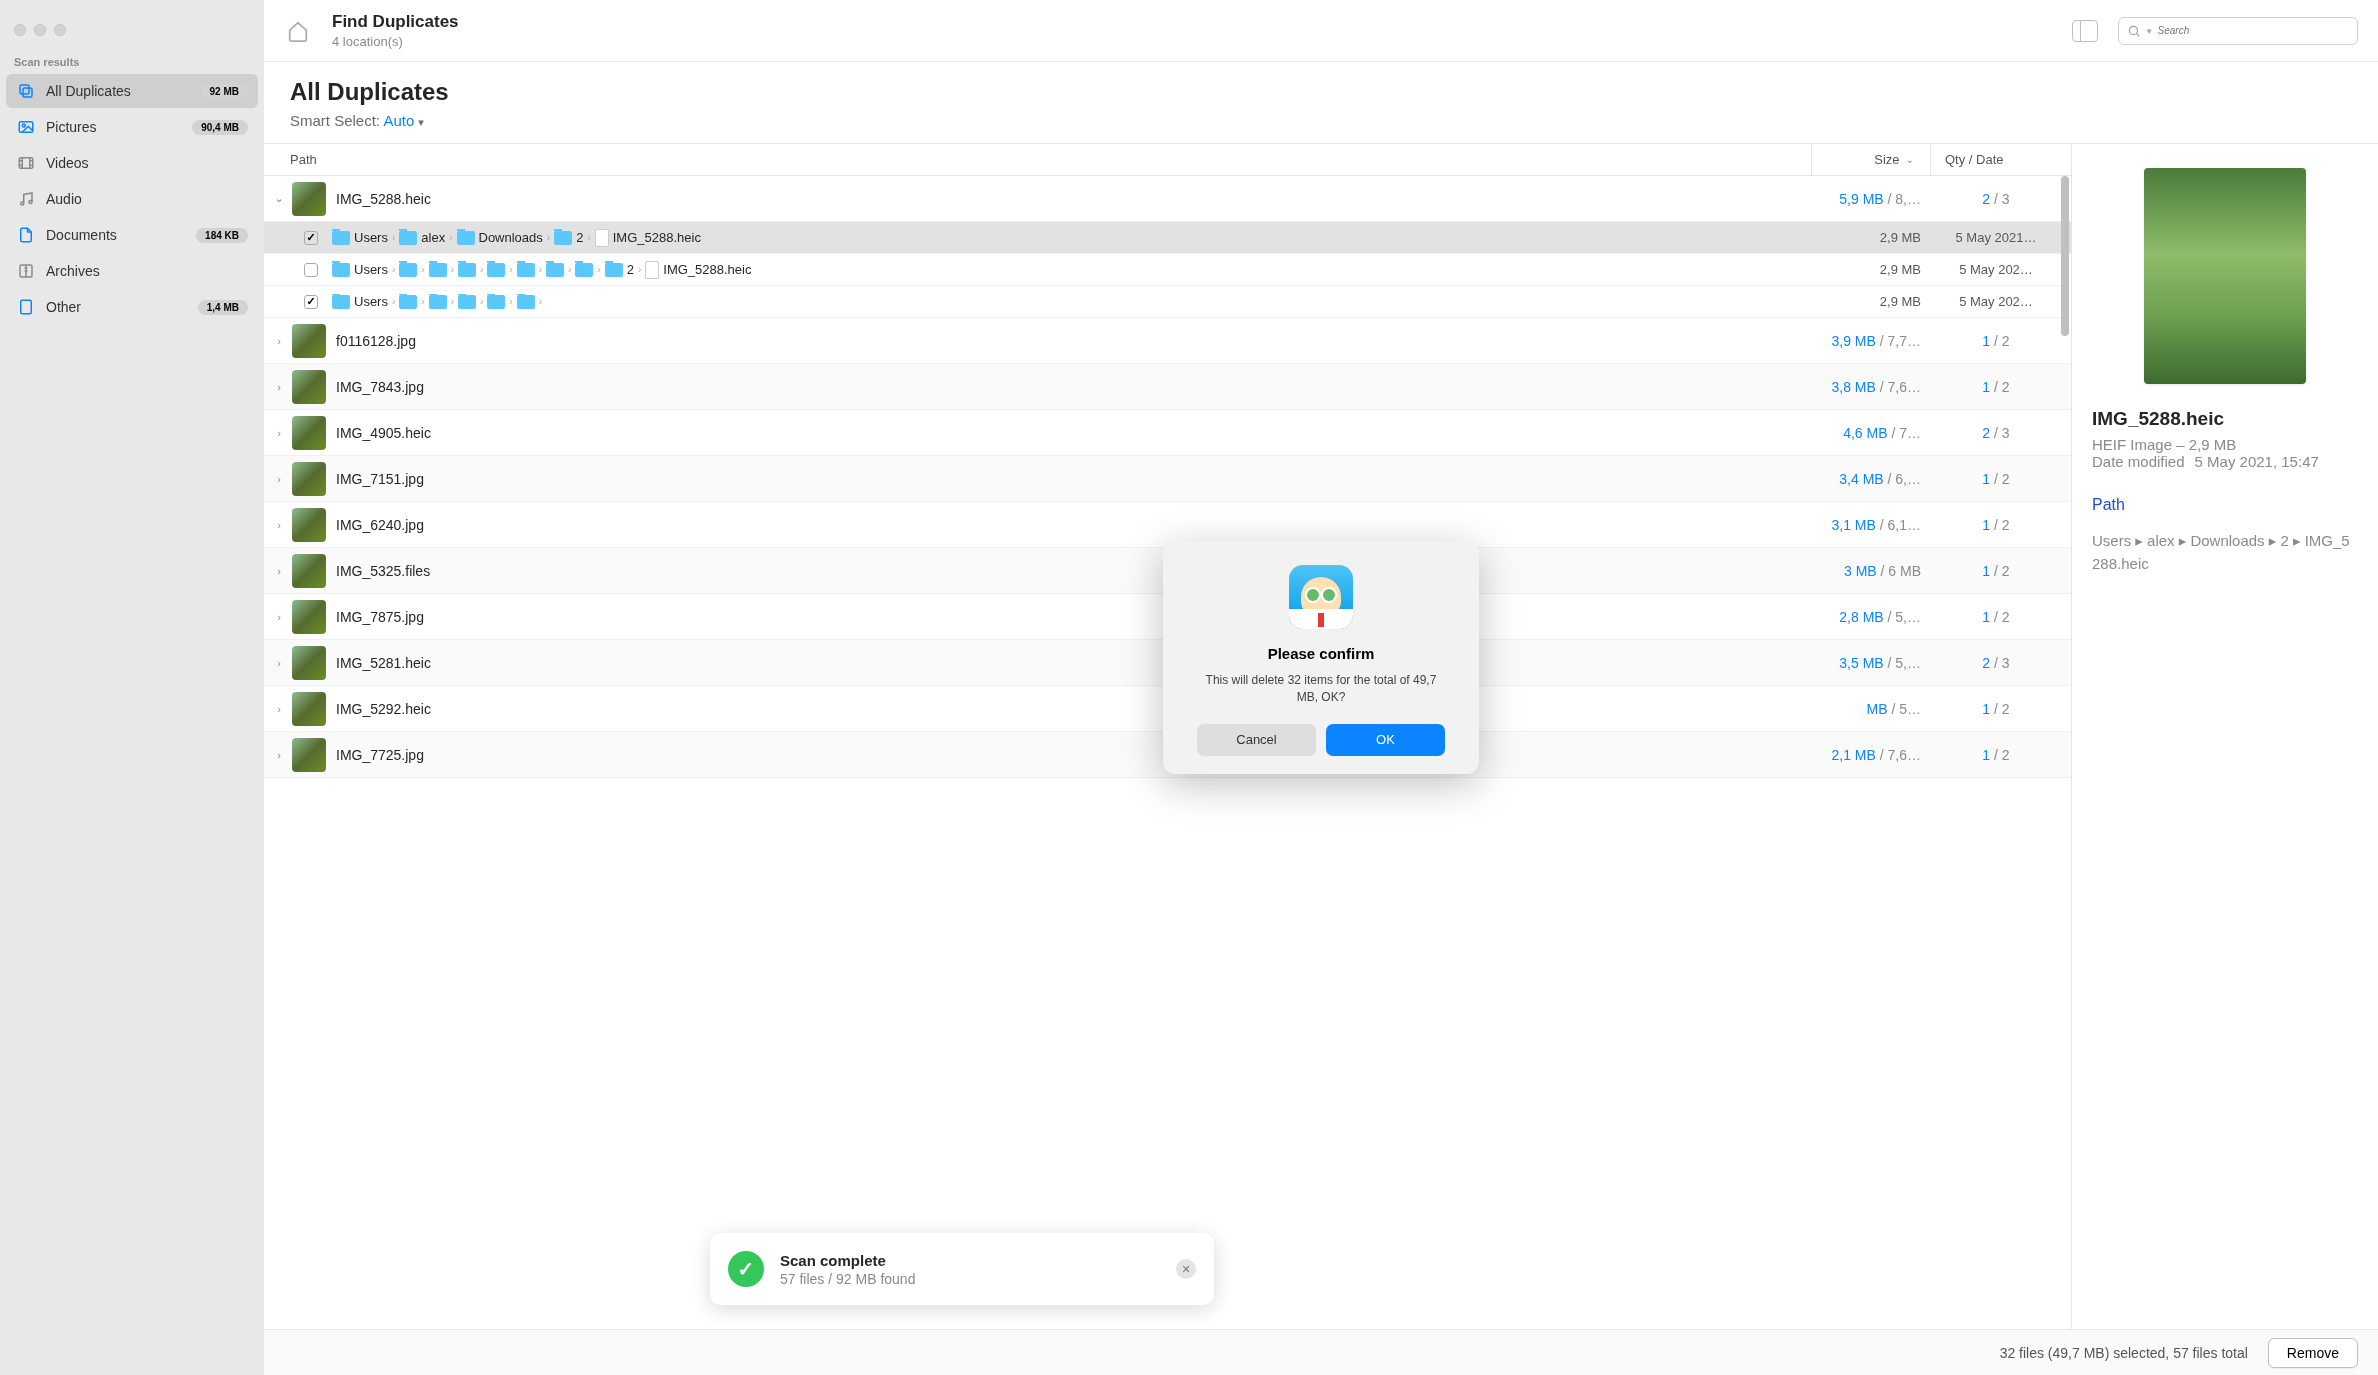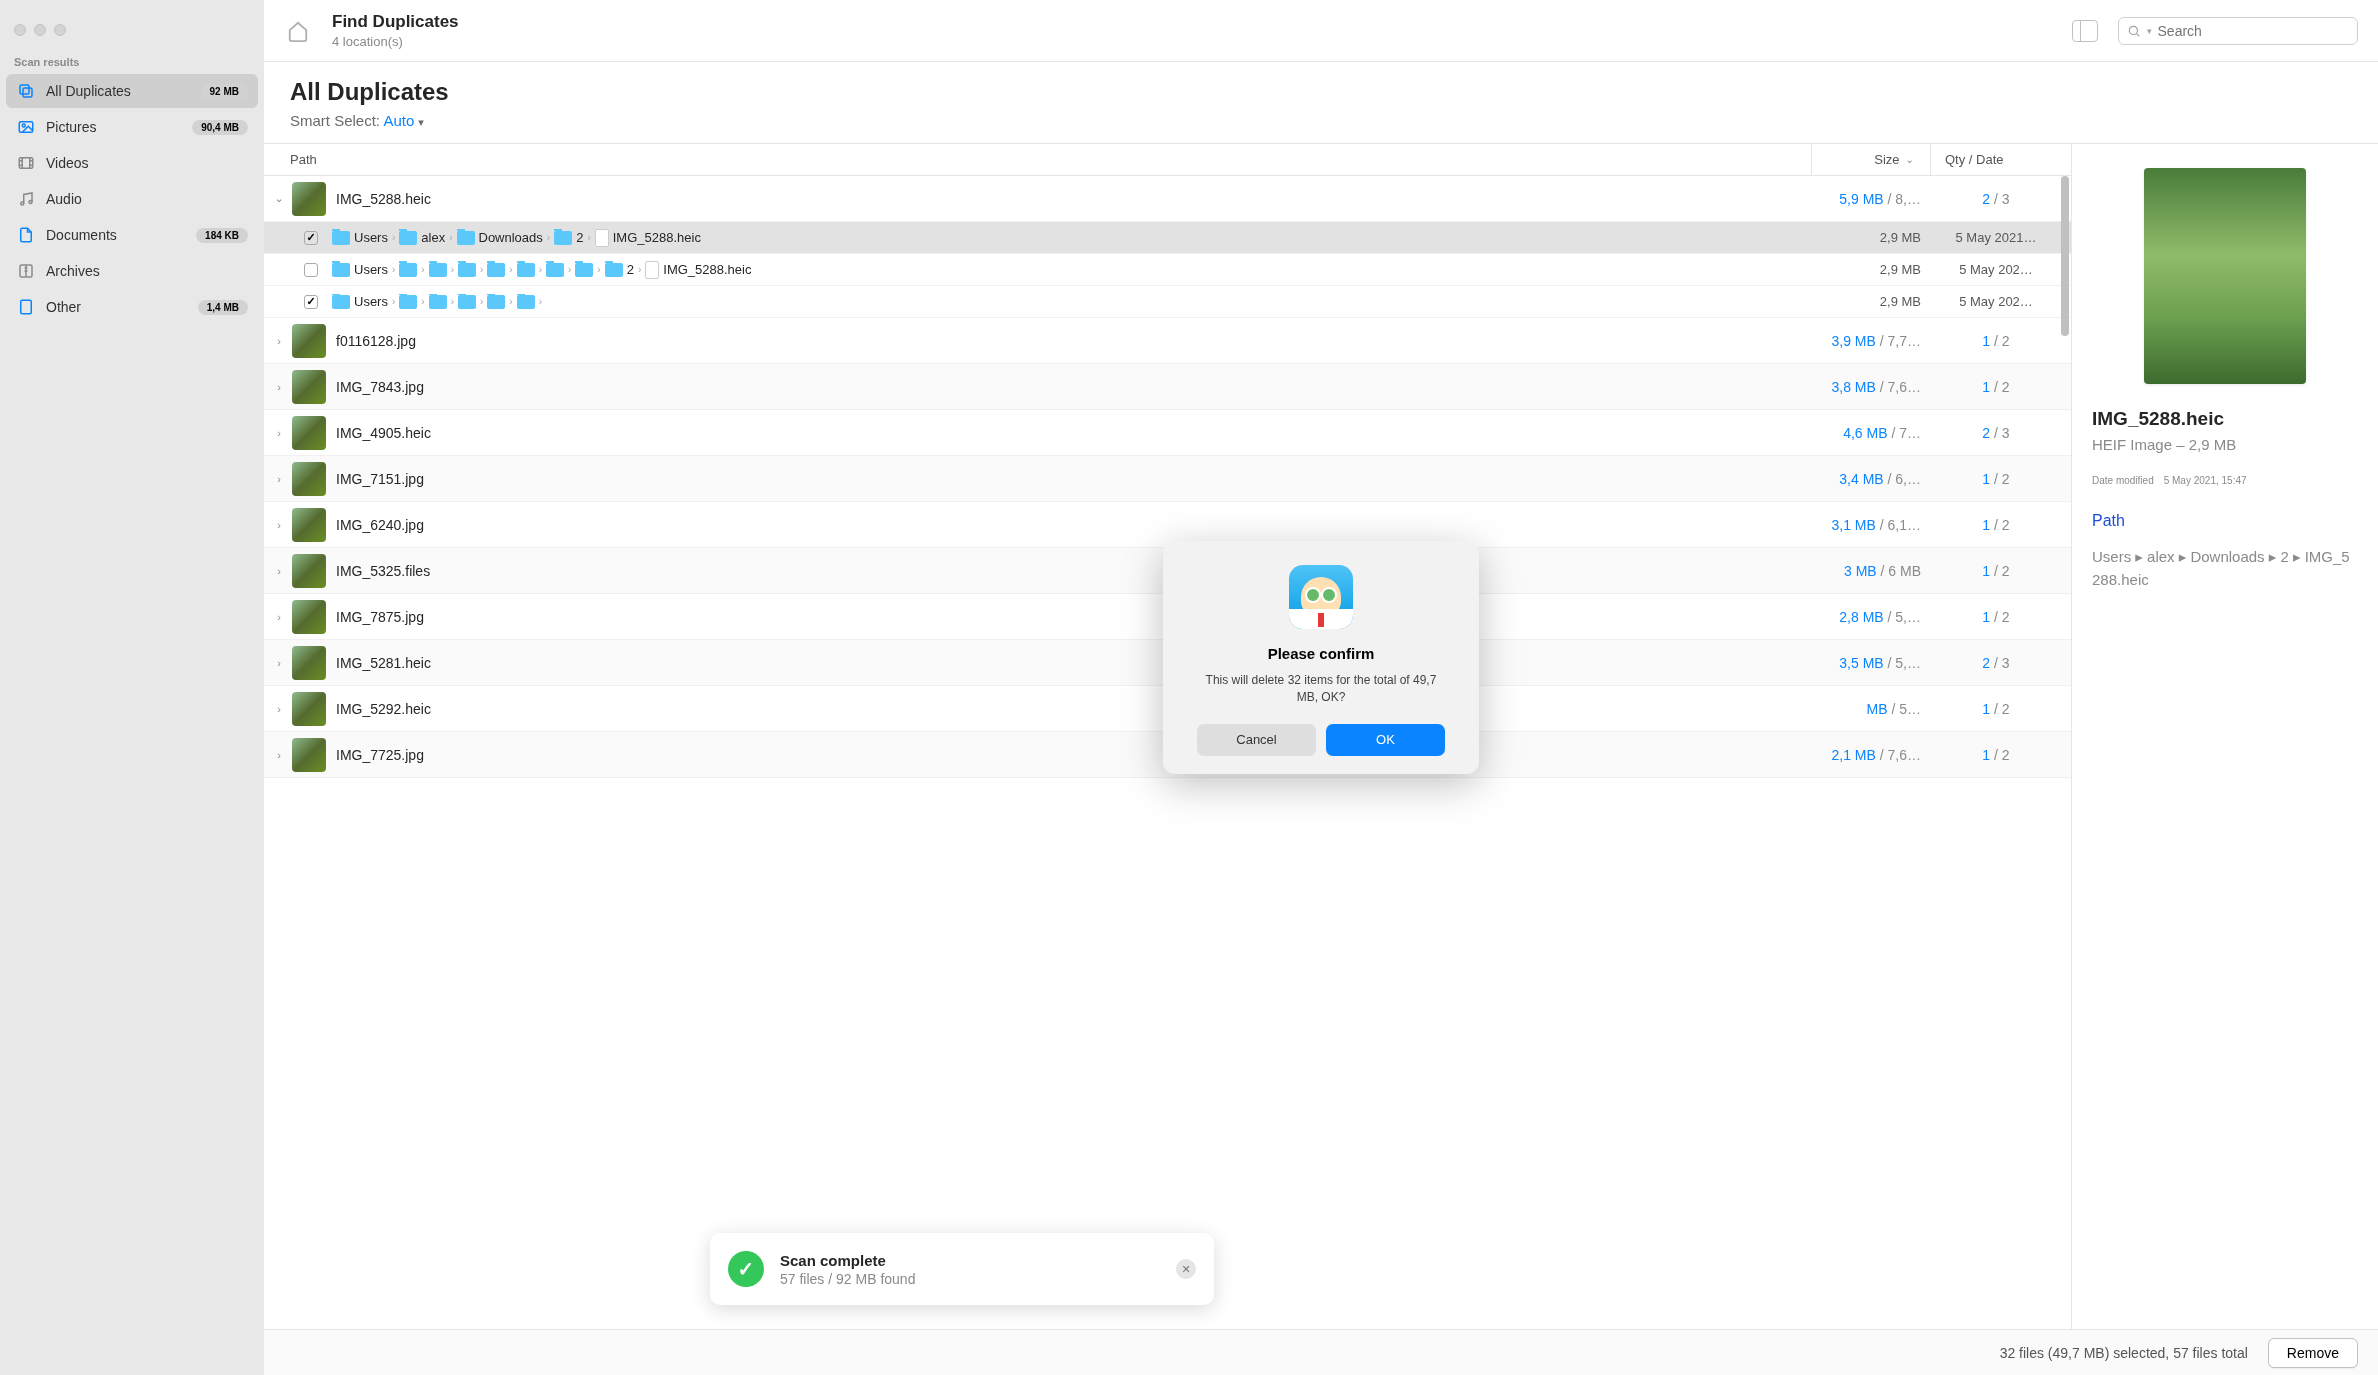"Search" .search input { font-size: 14px -> 10px; font-style: none -> italic }
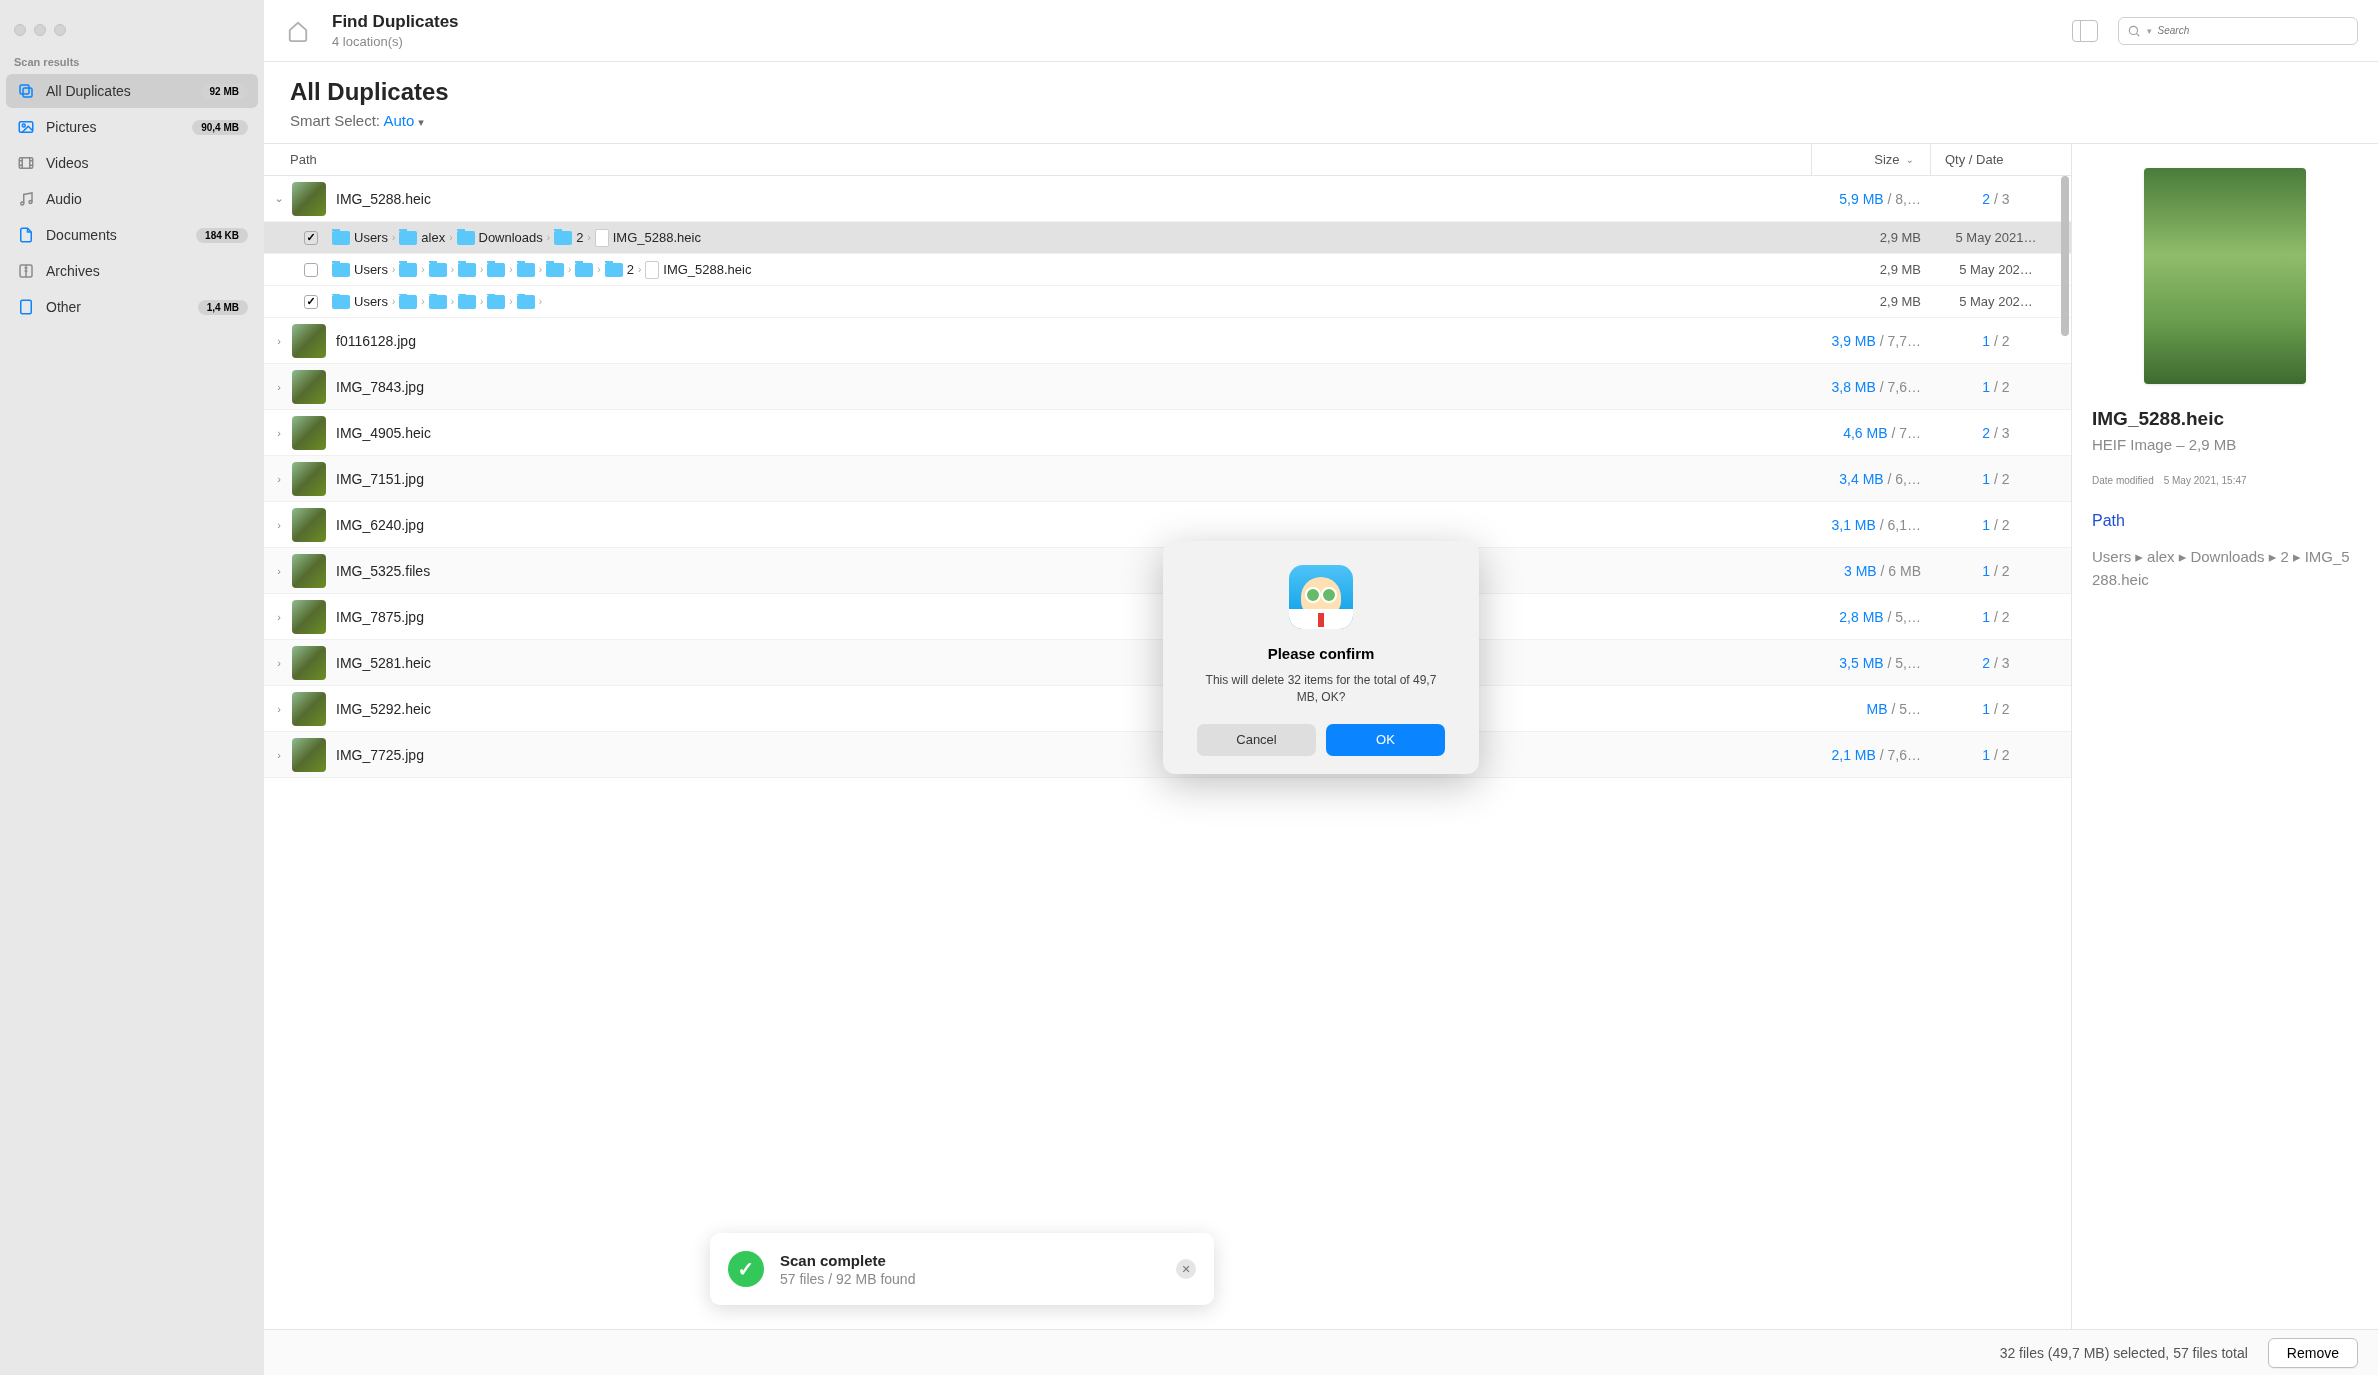"Date modified" .insp-row { font-size: 10px -> 15px; margin-top: 22px -> 0 }
